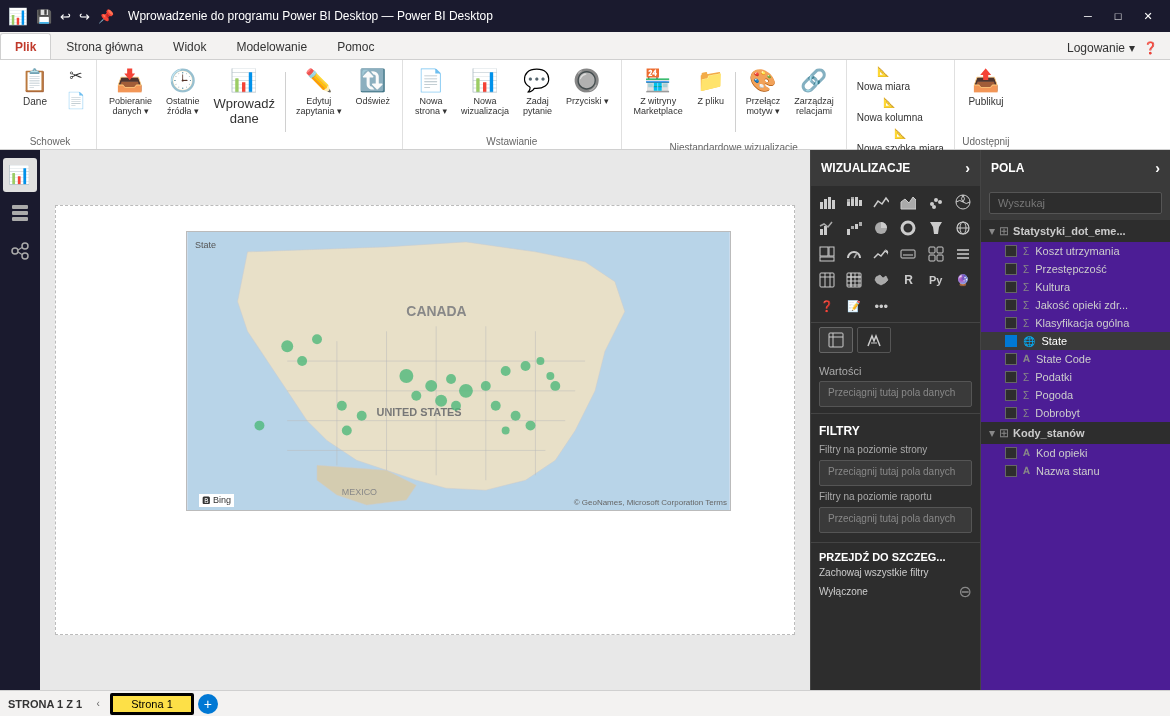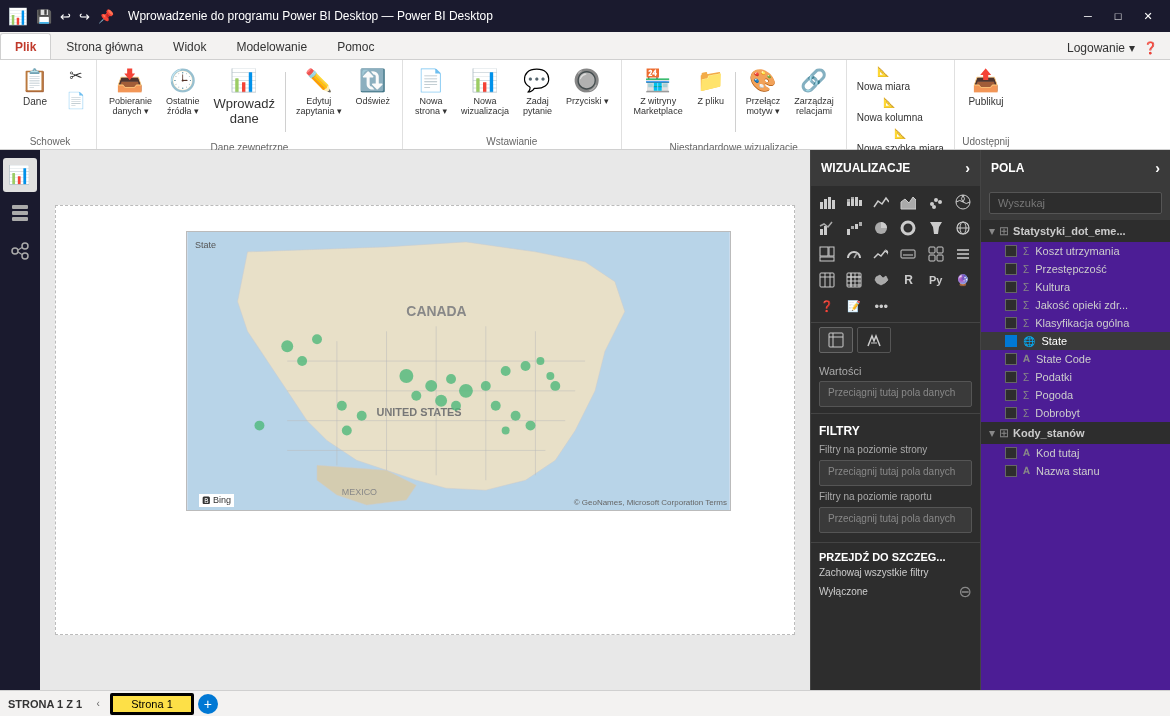"Dane zewnętrzne" div.ribbon-label { html: <div>Dane zewnętrzne</div> -> none }
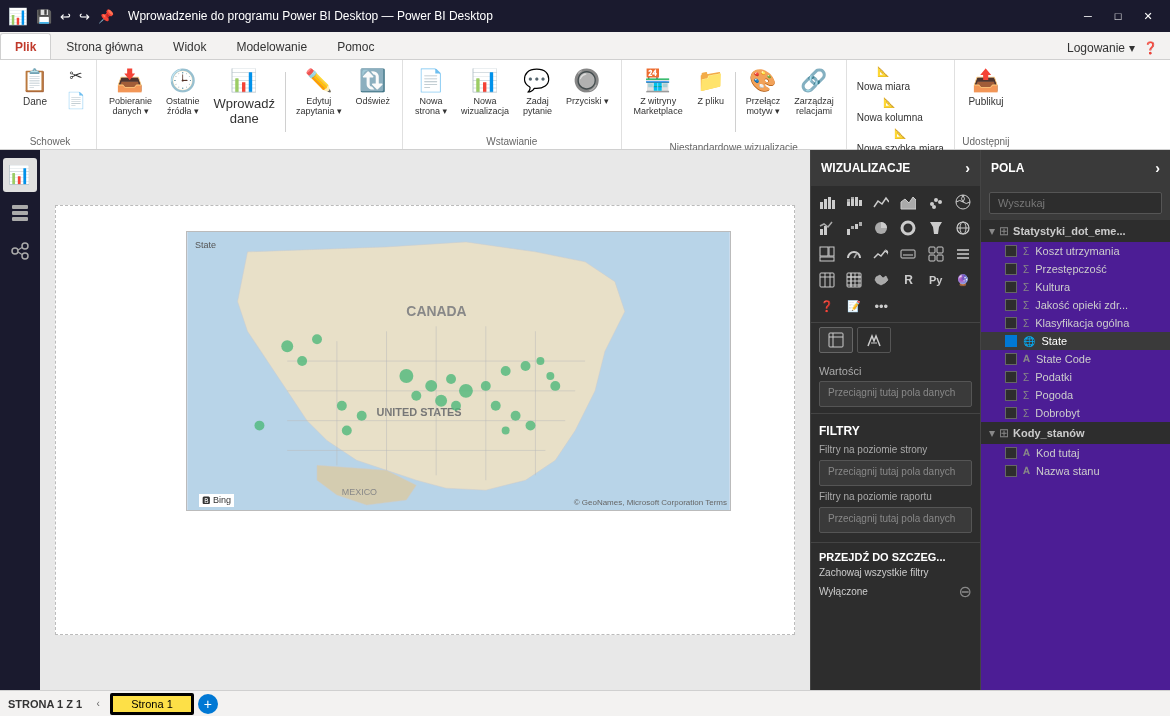"Kod tutaj" span.field-name { text: tutaj -> opieki }
